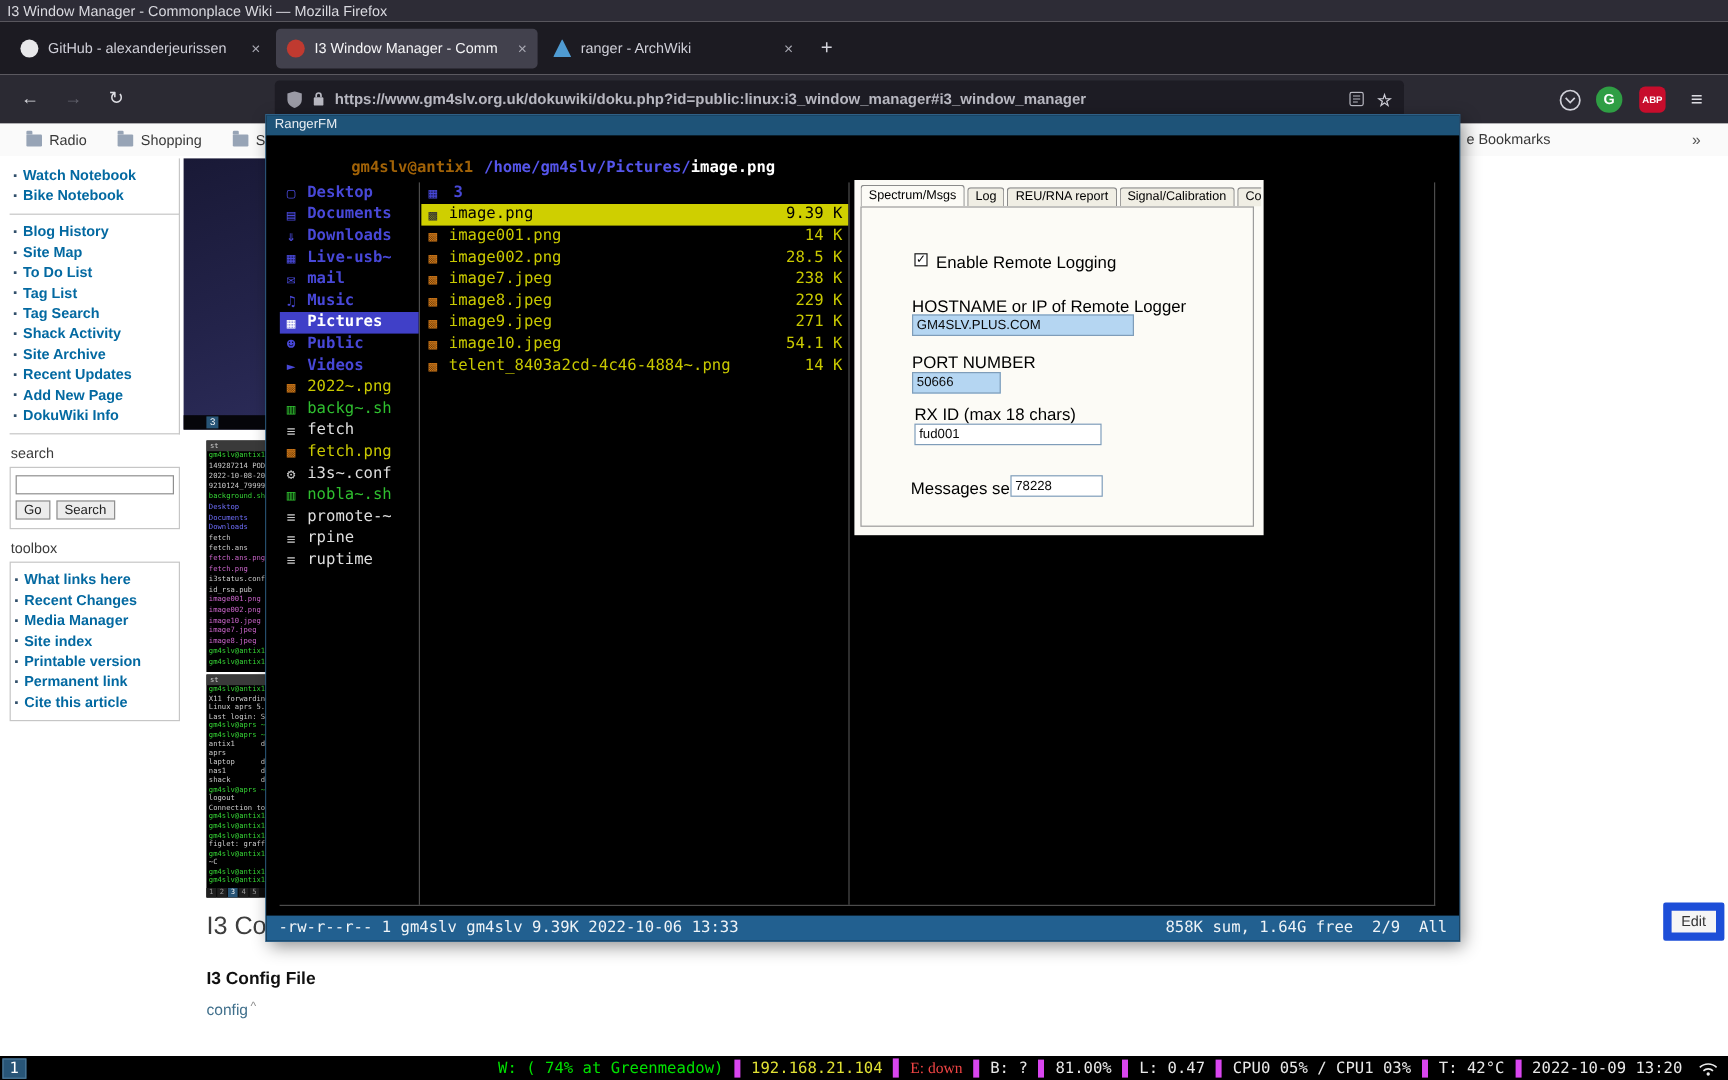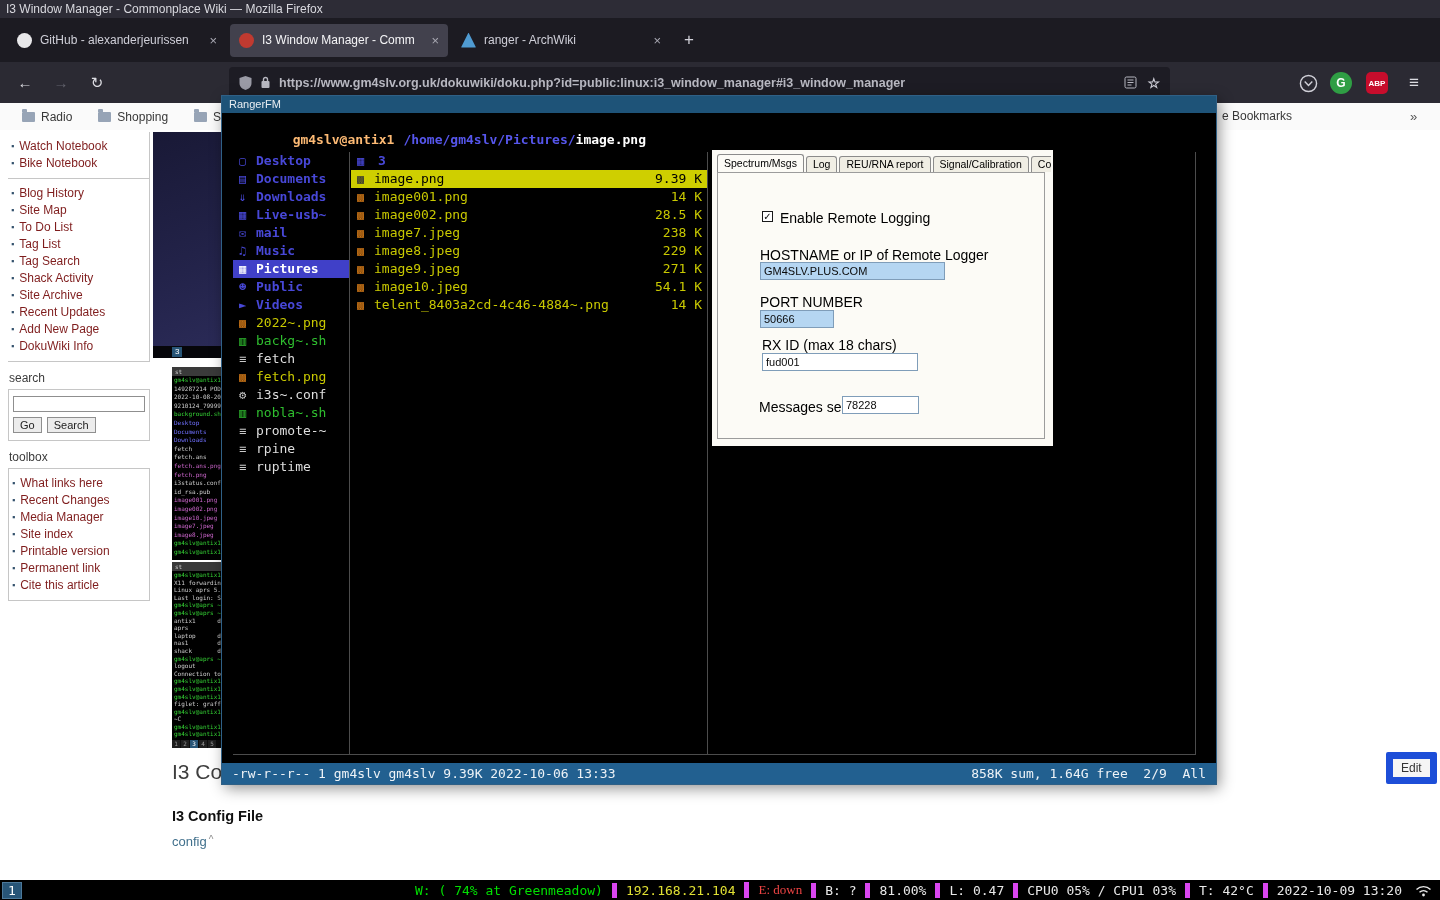"Watch Notebook" .side-link { color: #7f1d1d -> #0369a1; font-weight: none -> bold }
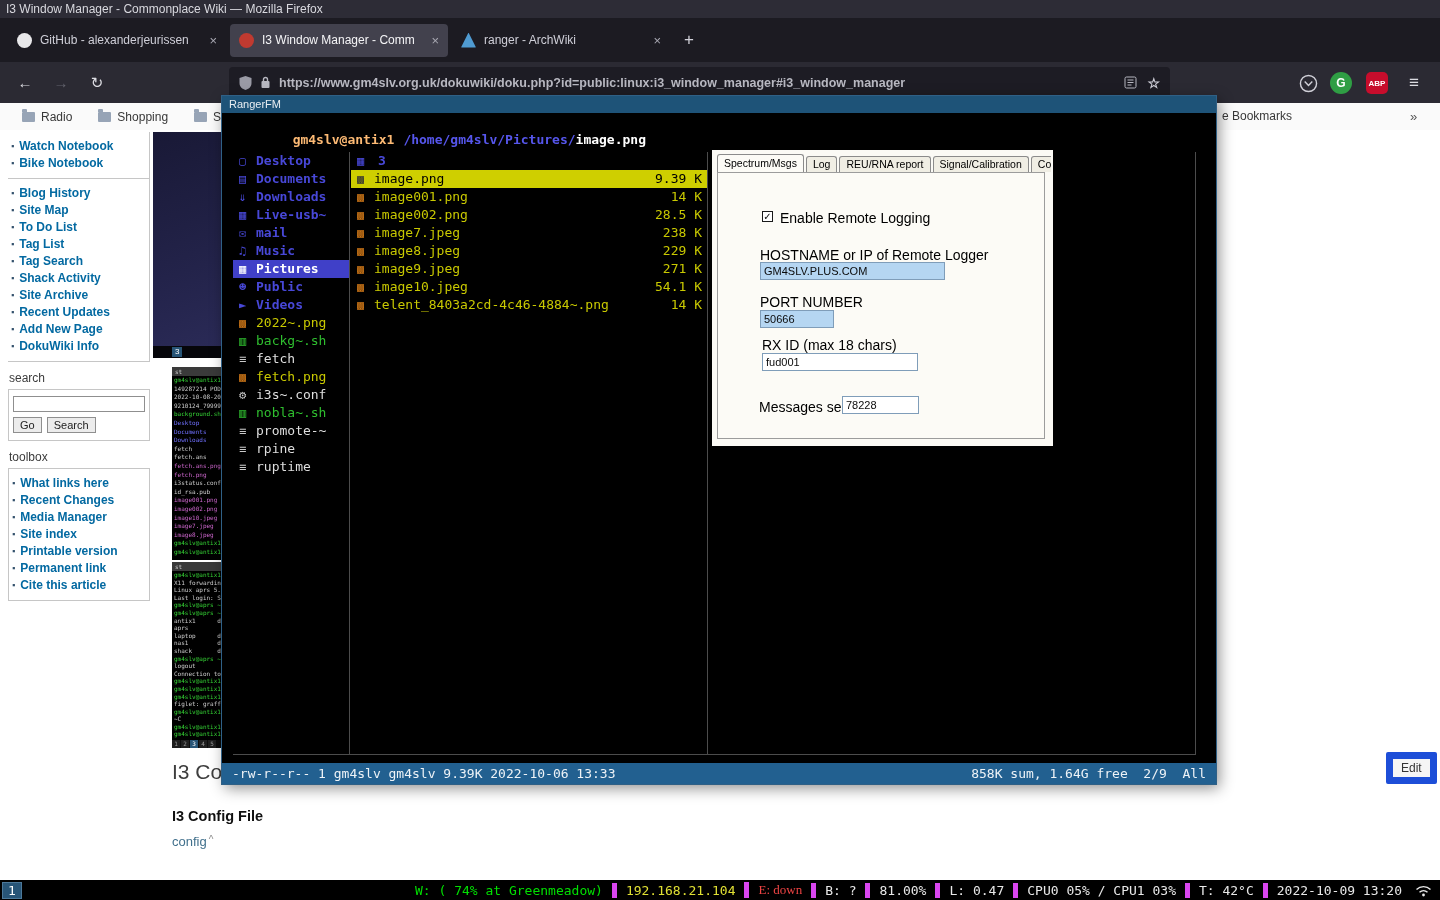"gm4slv@antix1" .r-user { color: #fdba74 -> #a16207 }
